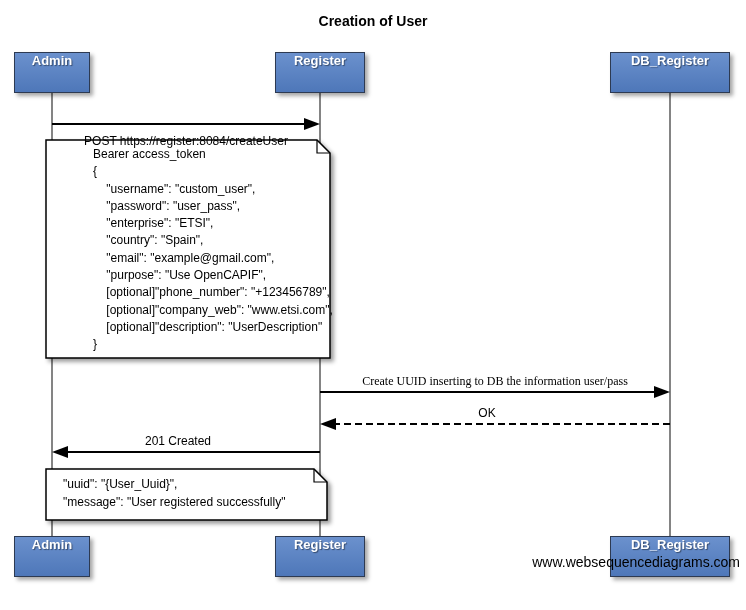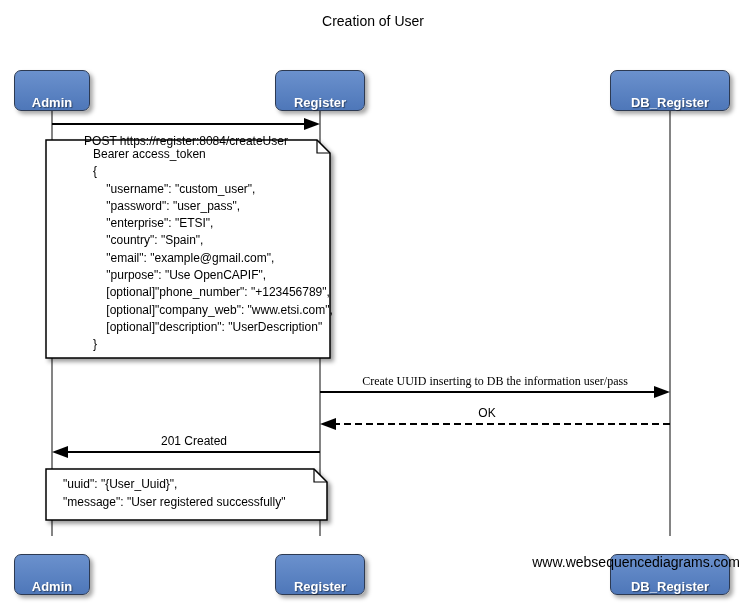"Creation of User" #title { font-weight: normal -> bold }
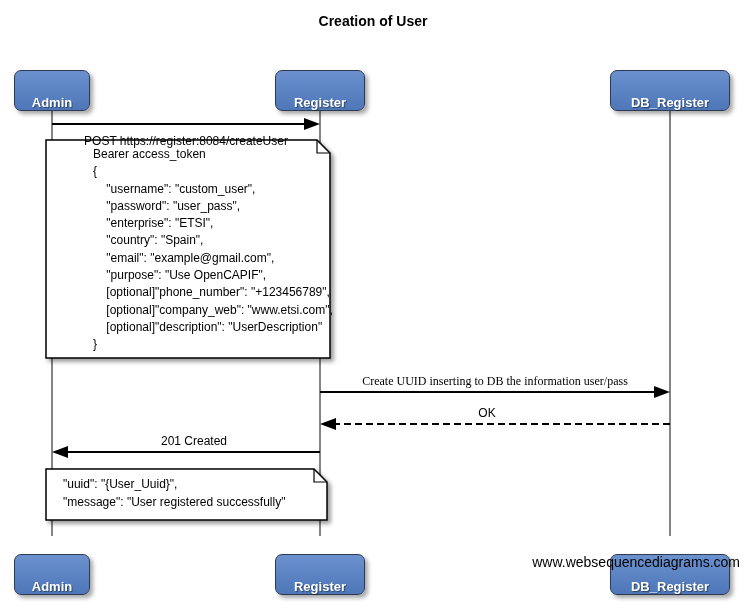"Admin" .actor { align-items: flex-end -> flex-start; border-radius: 7px -> 0; margin-top: 18px -> none }
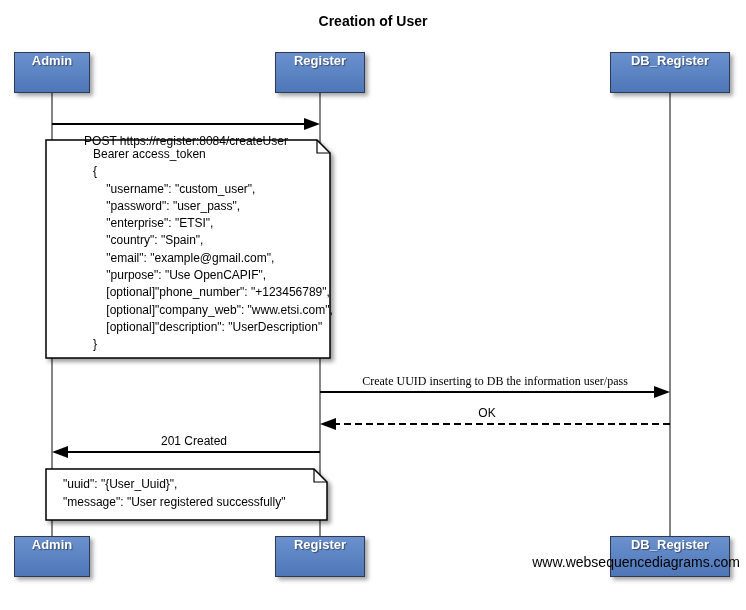"201 Created" #msg4 { left: 60px -> 44px }
